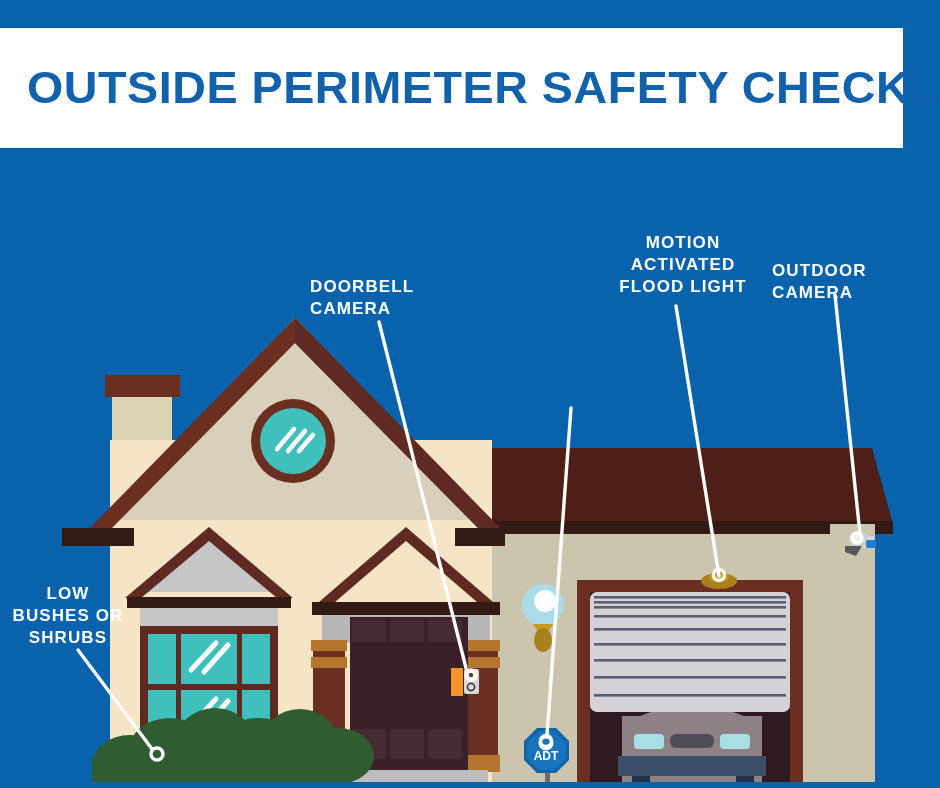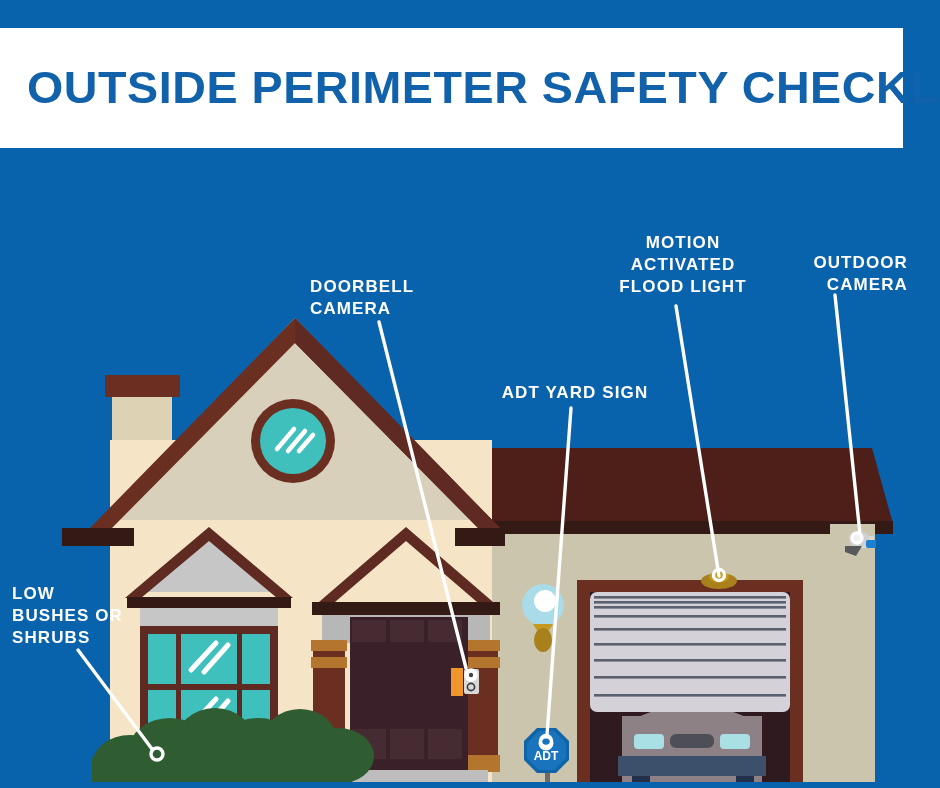"OUTDOOR" #cl-outdoor { text-align: right -> left; top: 252px -> 260px }
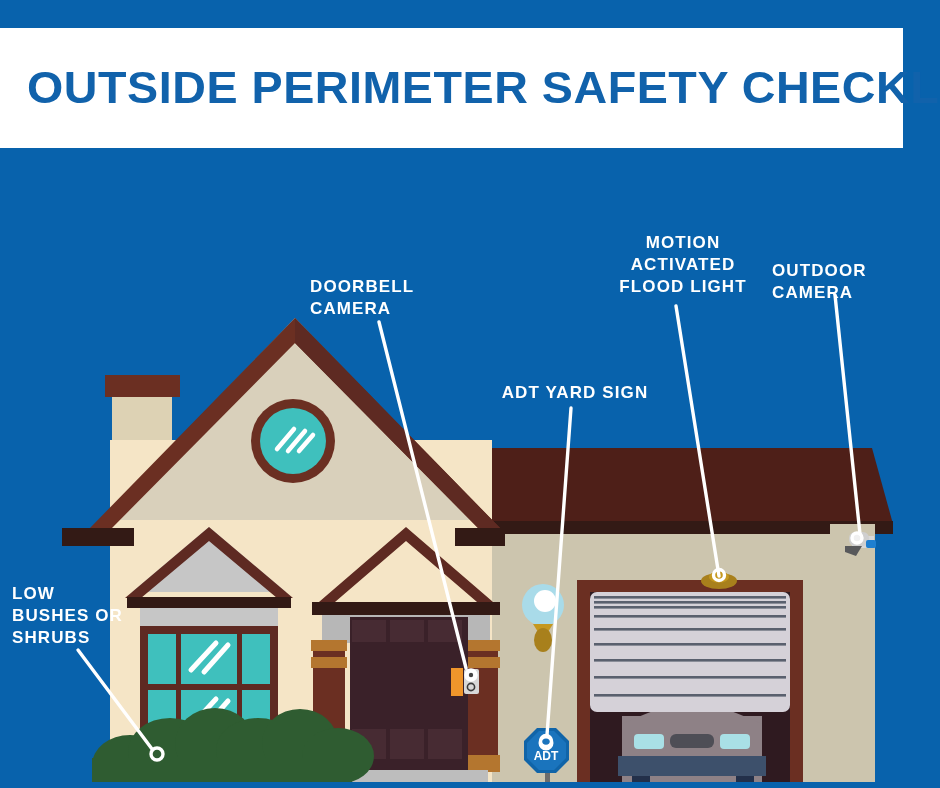"ADT YARD SIGN" div.callout { html: <div>ADT YARD SIGN</div> -> none }
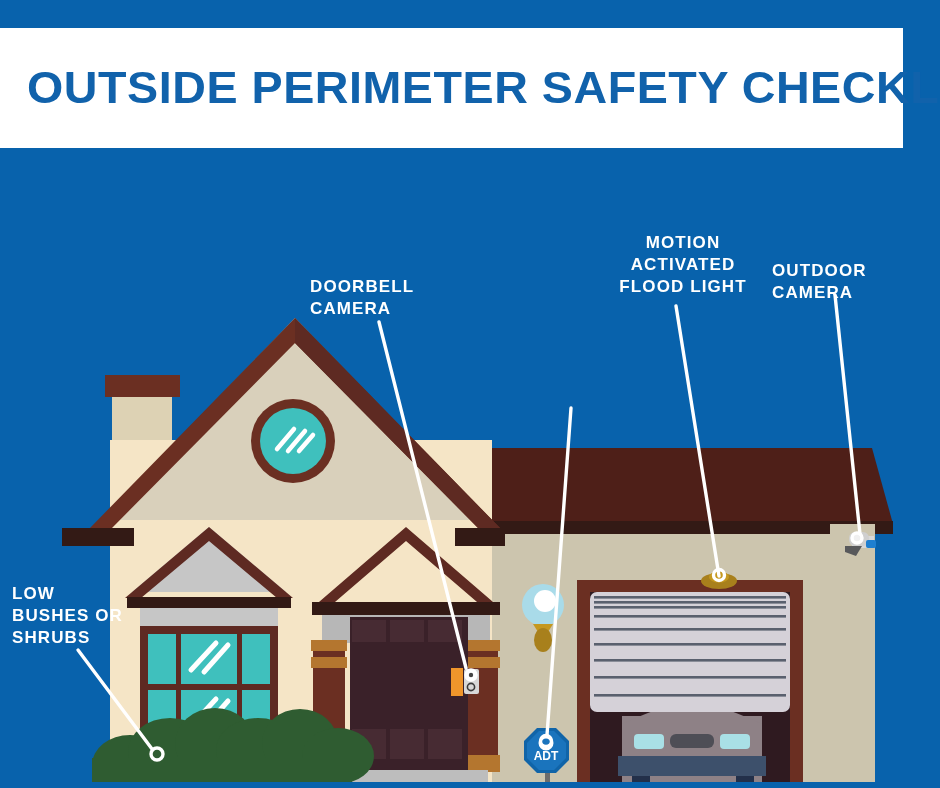"LOW" #cl-bushes { text-align: none -> center }
